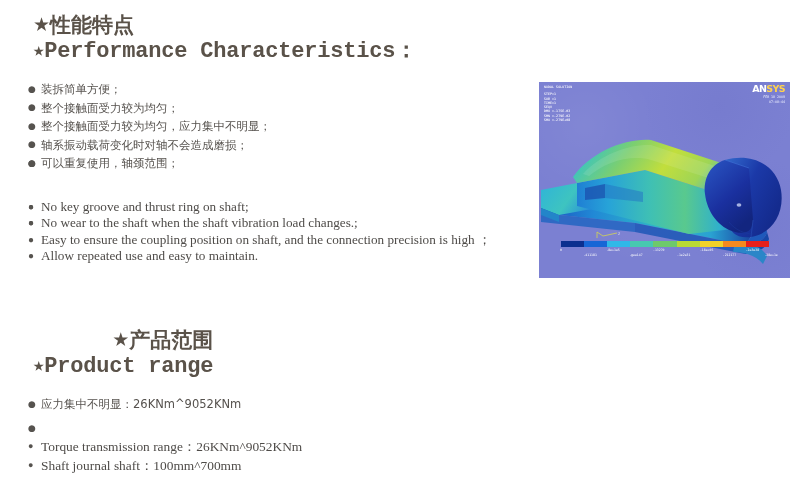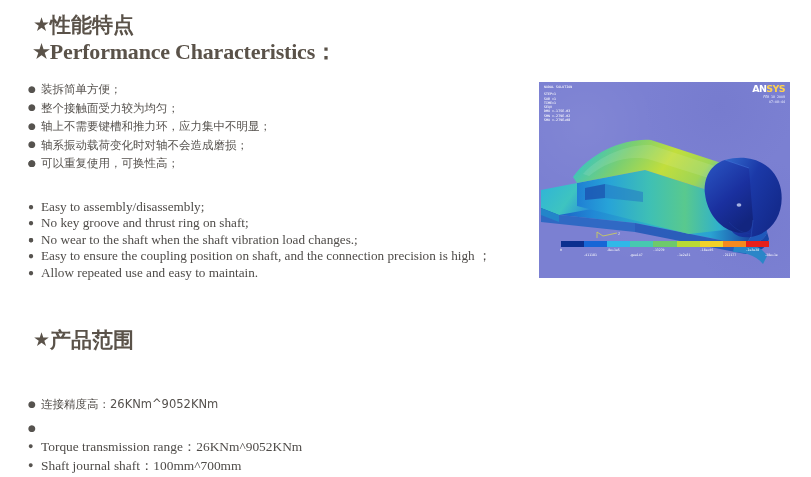"★Performance Characteristics：" .heading-en { font-family: Liberation Serif, serif -> Liberation Mono, monospace }
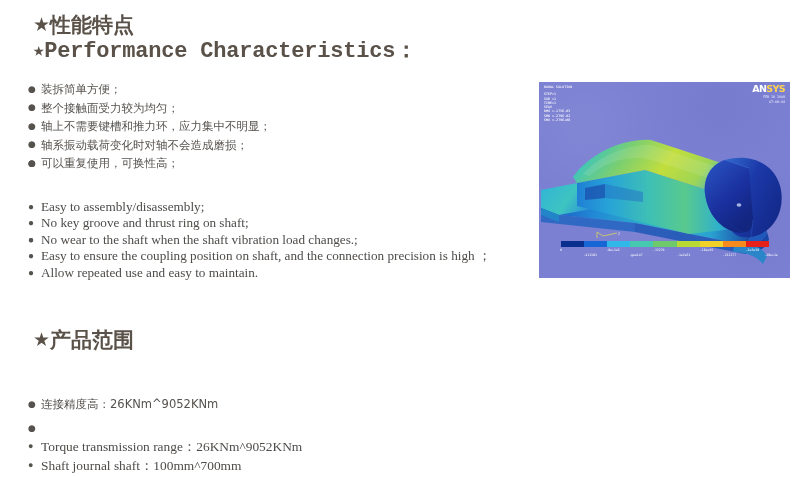"轴上不需要键槽和推力环，应力集中不明显；" span { text: 轴上不需要键槽和推力环 -> 整个接触面受力较为均匀 }
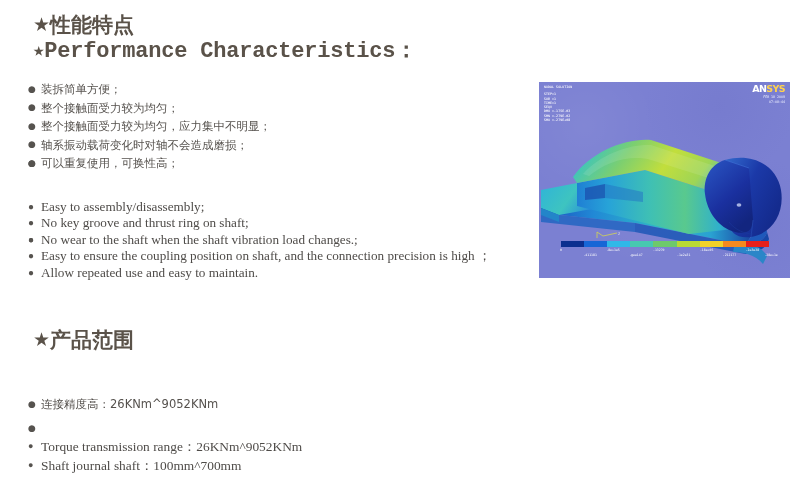"可以重复使用，可换性高；" span { text: 可换性高 -> 轴颈范围 }
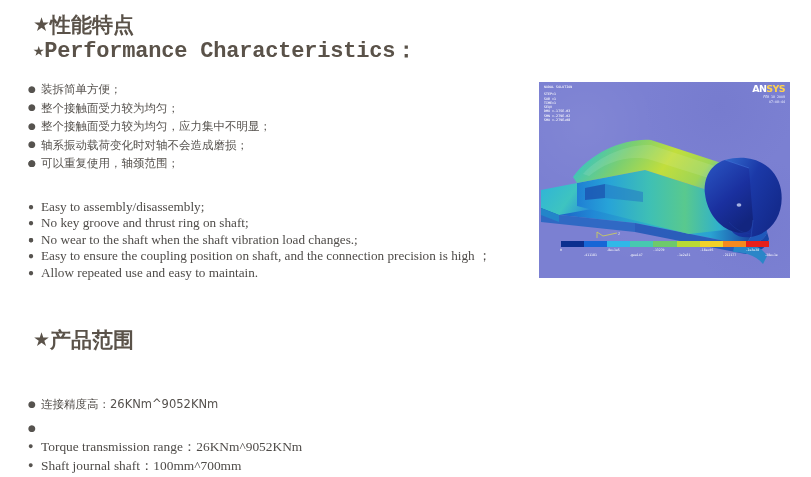"Easy to assembly/disassembly;" span { html: <span>Easy to assembly/disassembly;</span> -> none }
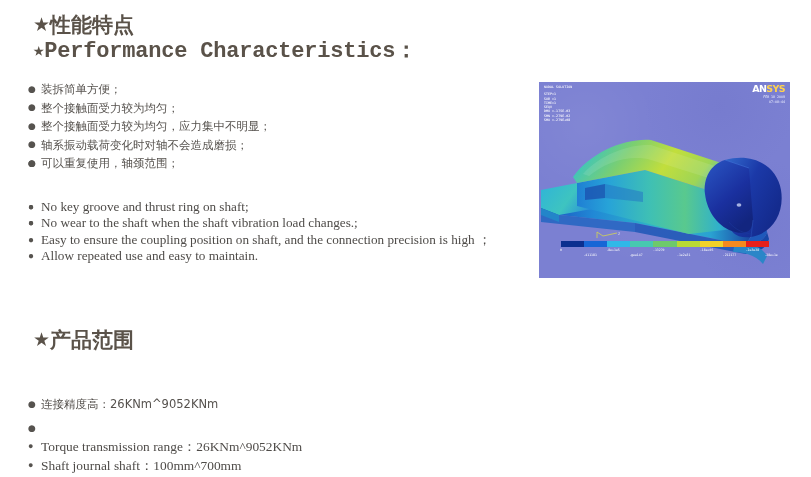"★Product range" div.heading-en { html: none -> <div><span>★</span><span>Product range</span></div> }
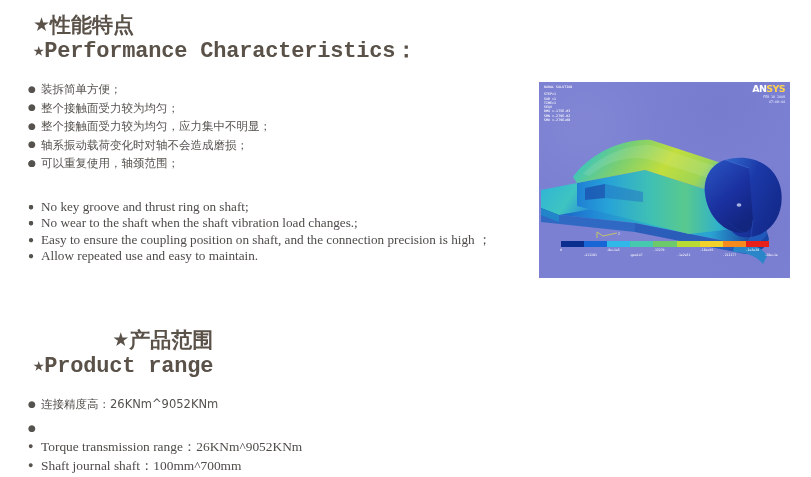"连接精度高：26KNm^9052KNm" span { text: 连接精度高 -> 应力集中不明显 }
